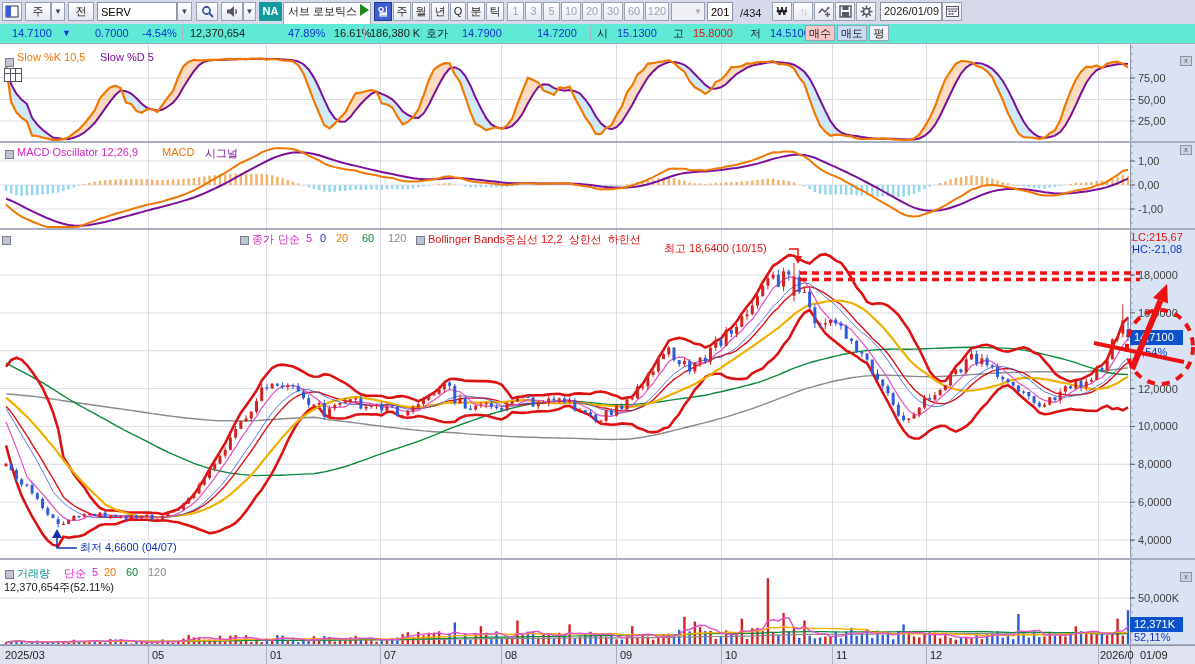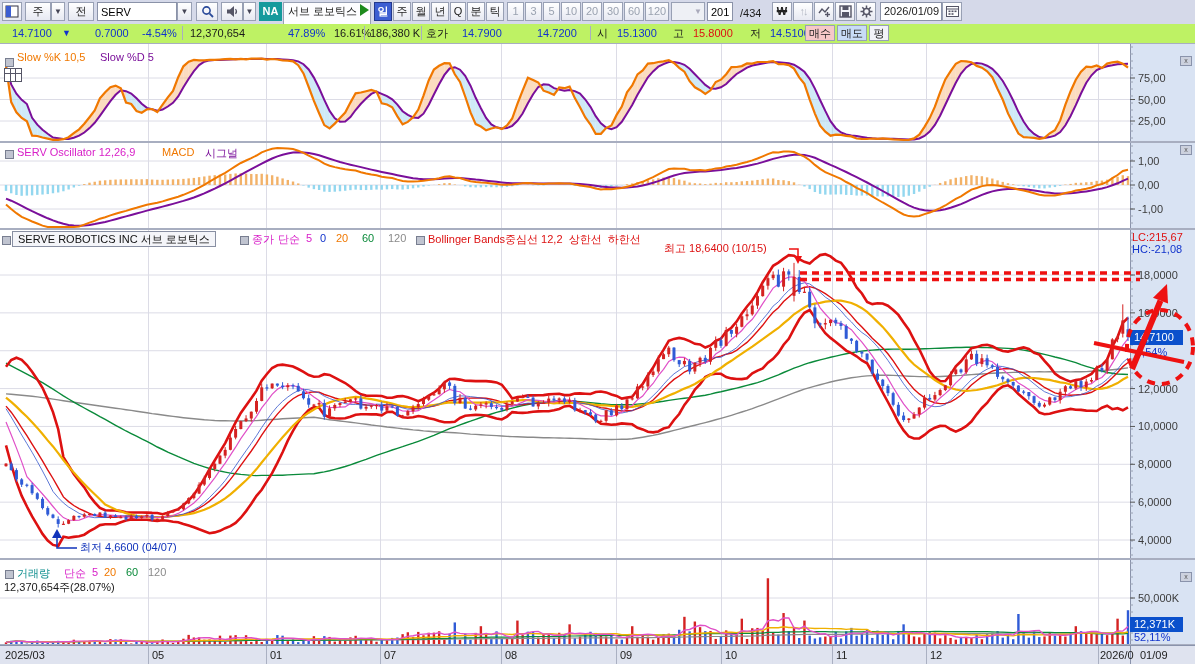"14.7100" .quote { background: #bef264 -> #5eead4 }
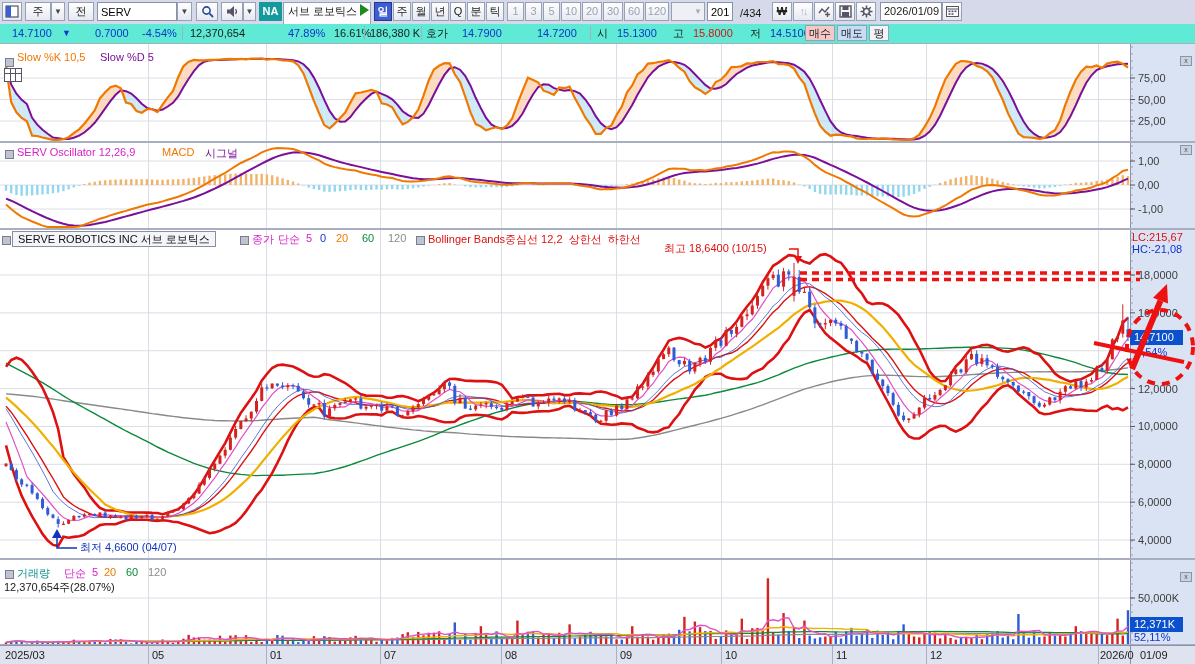"SERV Oscillator 12,26,9" span.hseg { text: SERV -> MACD }
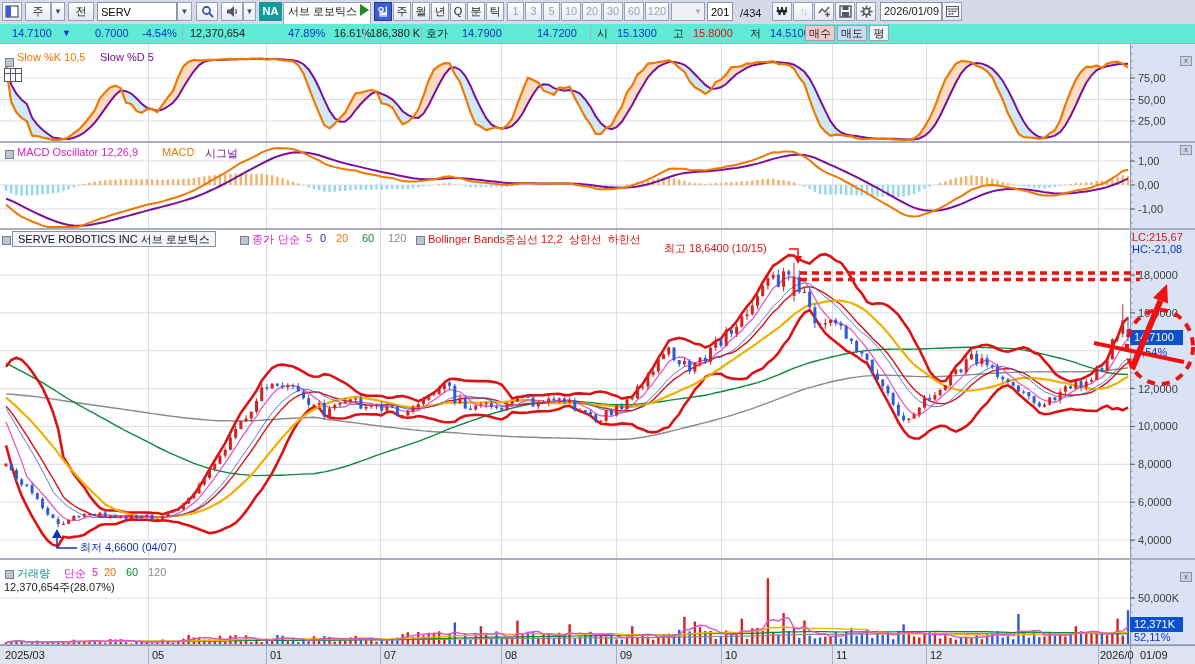"SERVE ROBOTICS INC 서브 로보틱스" div.symbox { html: <div>SERVE ROBOTICS INC 서브 로보틱스</div> -> none }
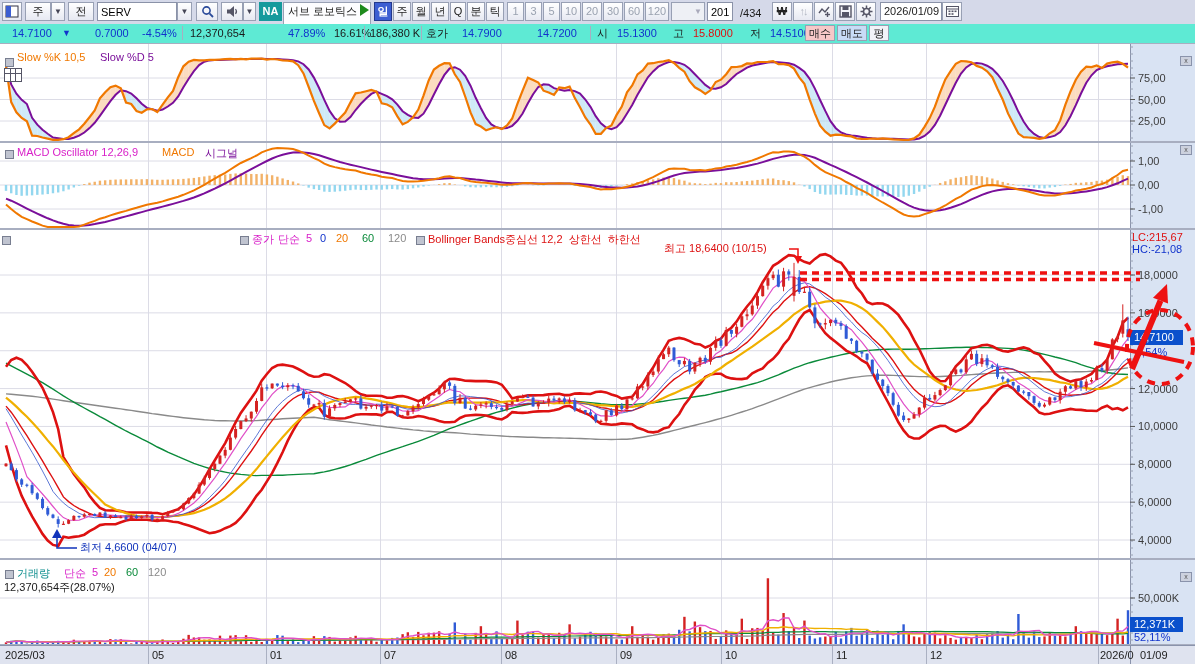"12,370,654주(28.07%)" span.hseg { text: 28.07% -> 52.11% }
